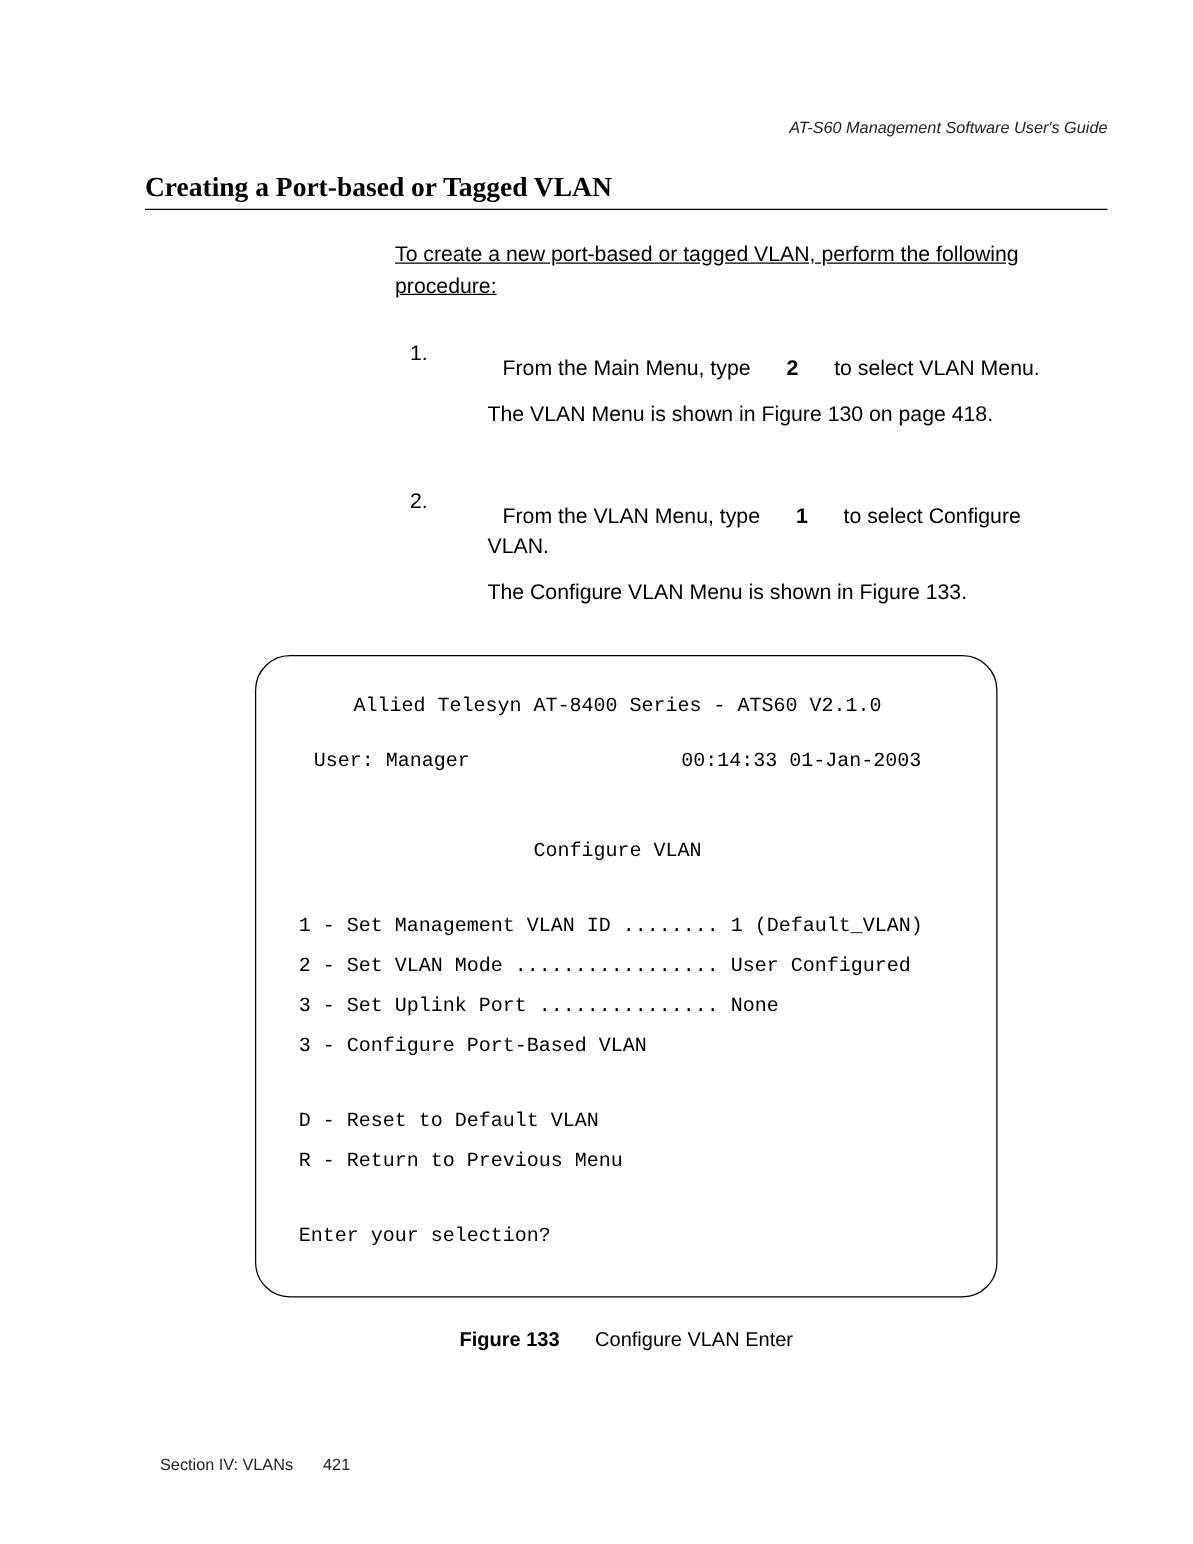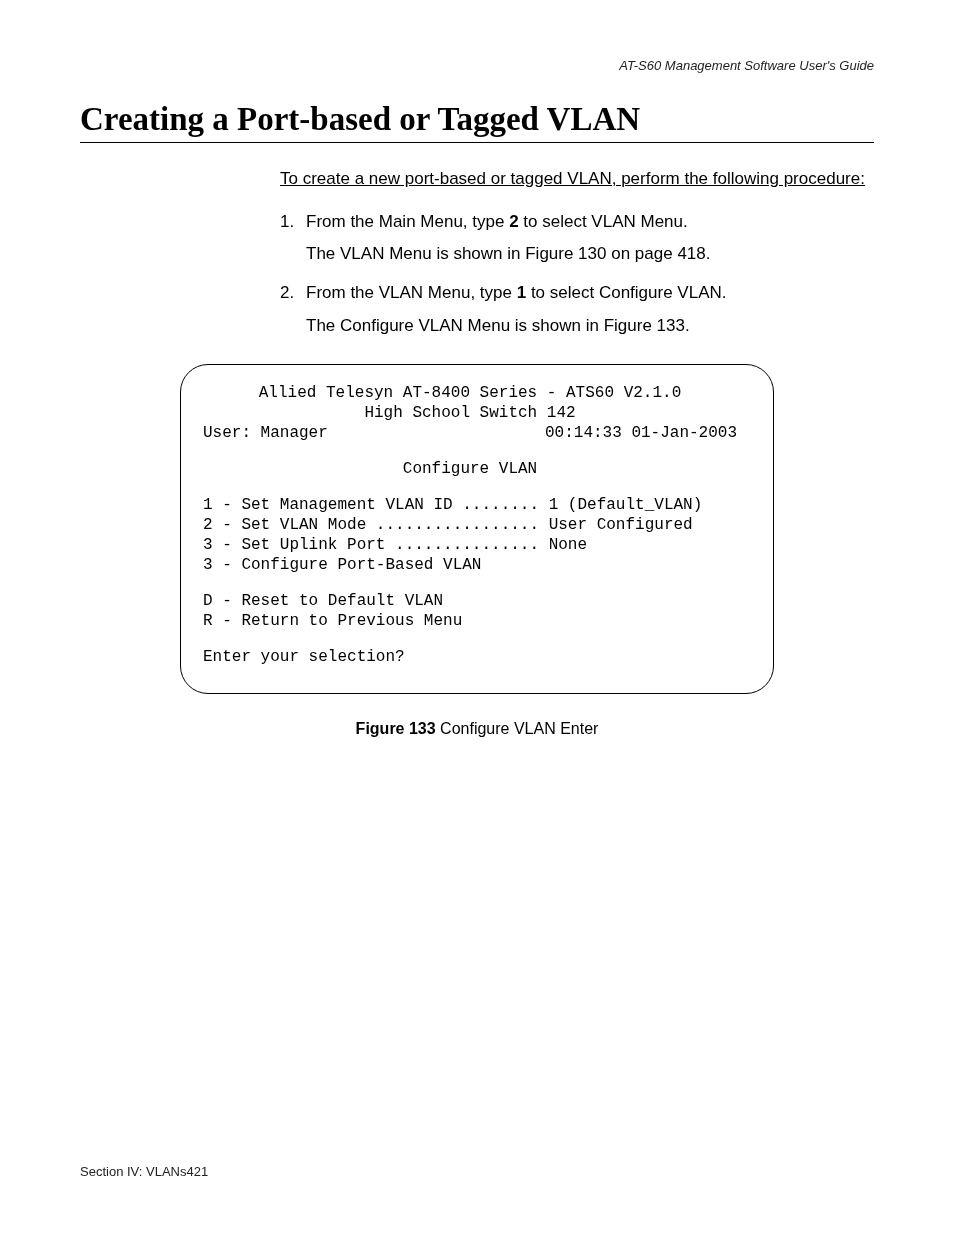"AT-S60 Management Software User's Guide" * { margin: 0 -> 12px }
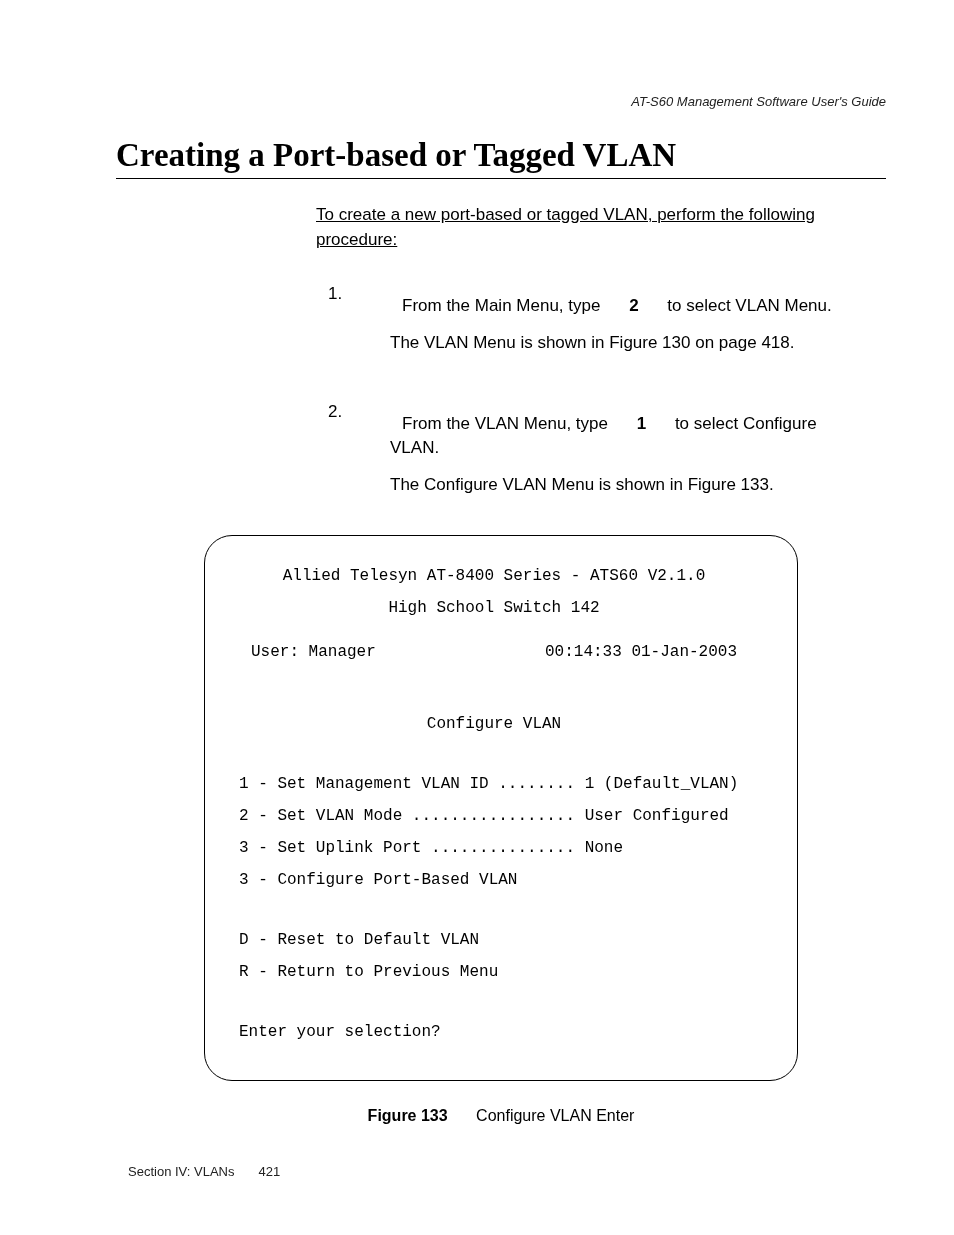"Creating a Port-based or Tagged" .section-title { font-size: 33px -> 22px }
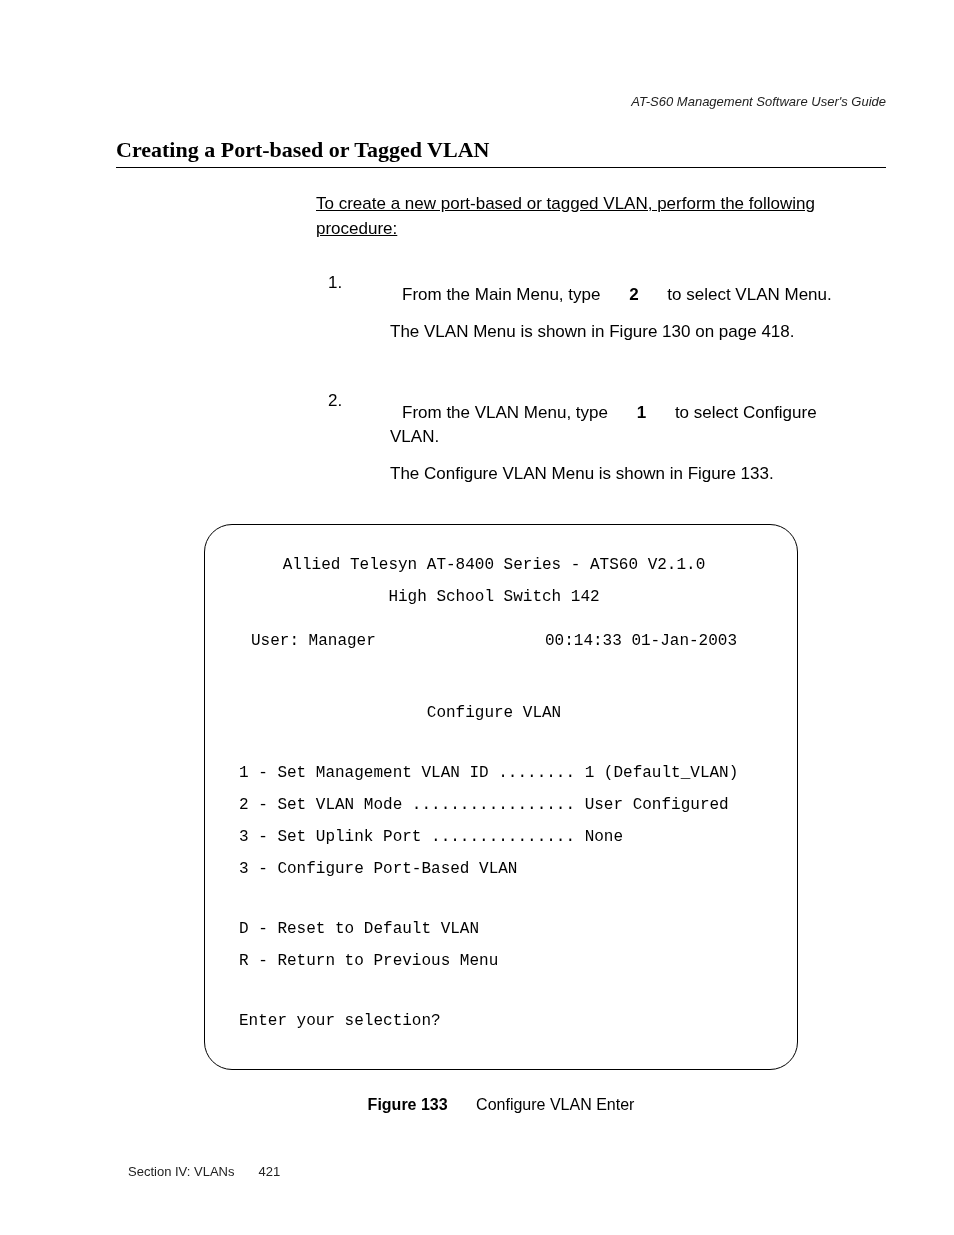"High School Switch 142" div.term-center { html: <div>High School Switch 142</div> -> none }
